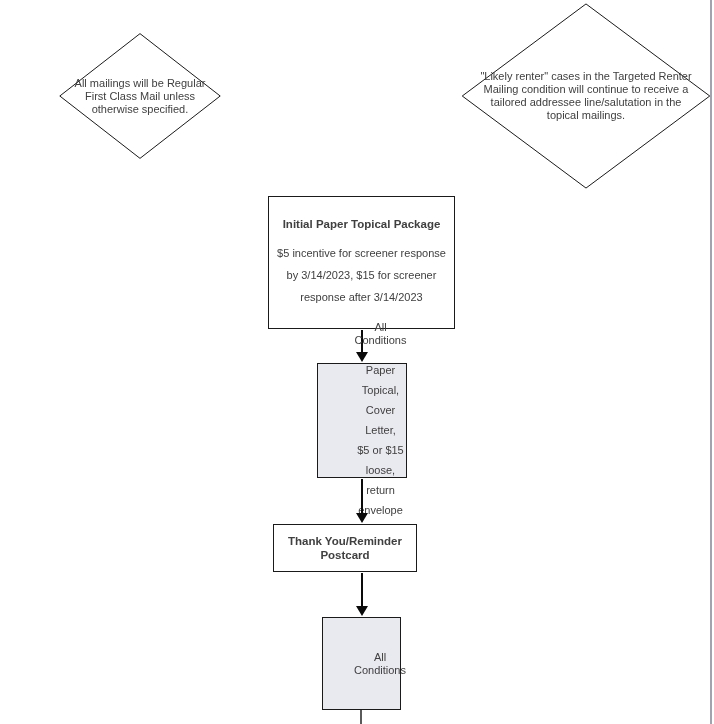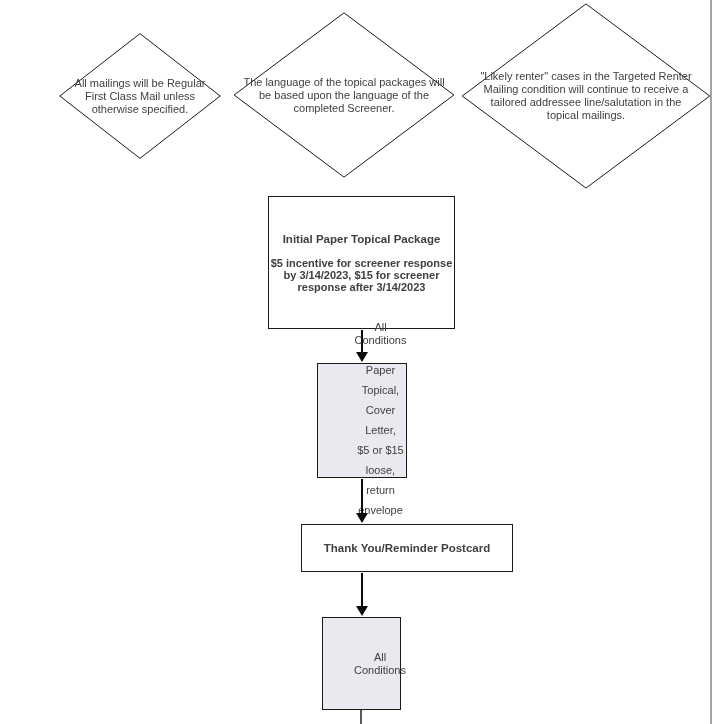"The language of the topical" div.diamond { html: <div> <svg> <polygon></polygon> </svg> <div>The language of the topical packages will be based upon the language of the completed Screener.</div> </div> -> none }
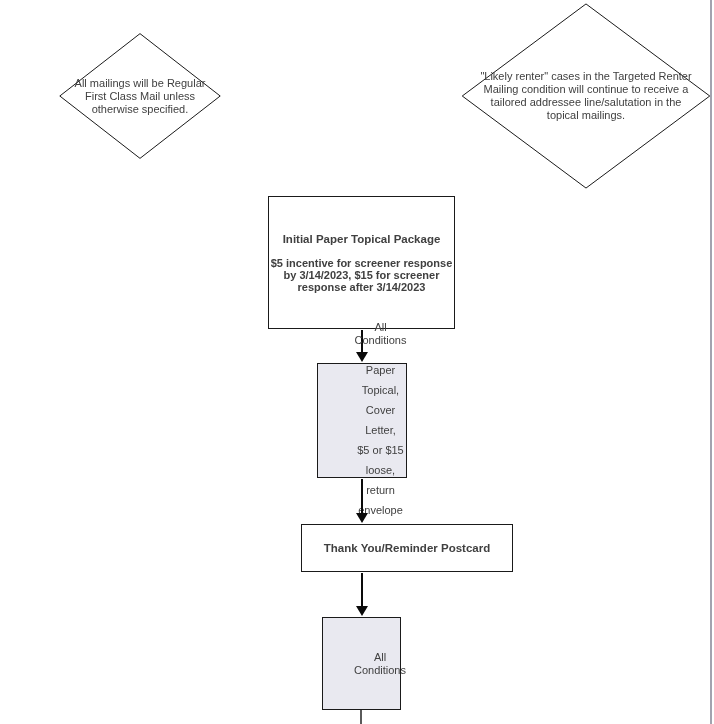"$5 incentive for screener response" .proc-body { font-weight: bold -> none; line-height: 12px -> 22px }
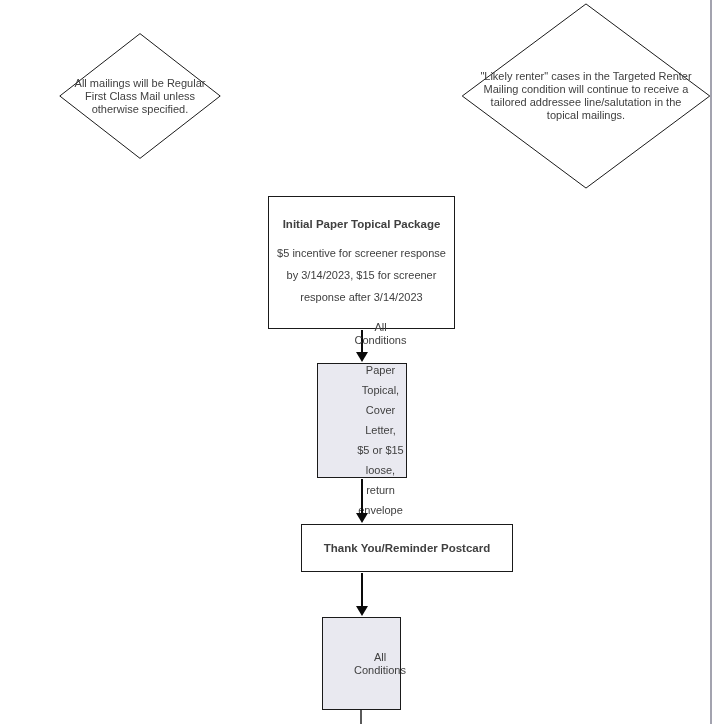"Thank You/Reminder Postcard" div.proc-box { margin-left: 28px -> none; width: 212px -> 144px }
